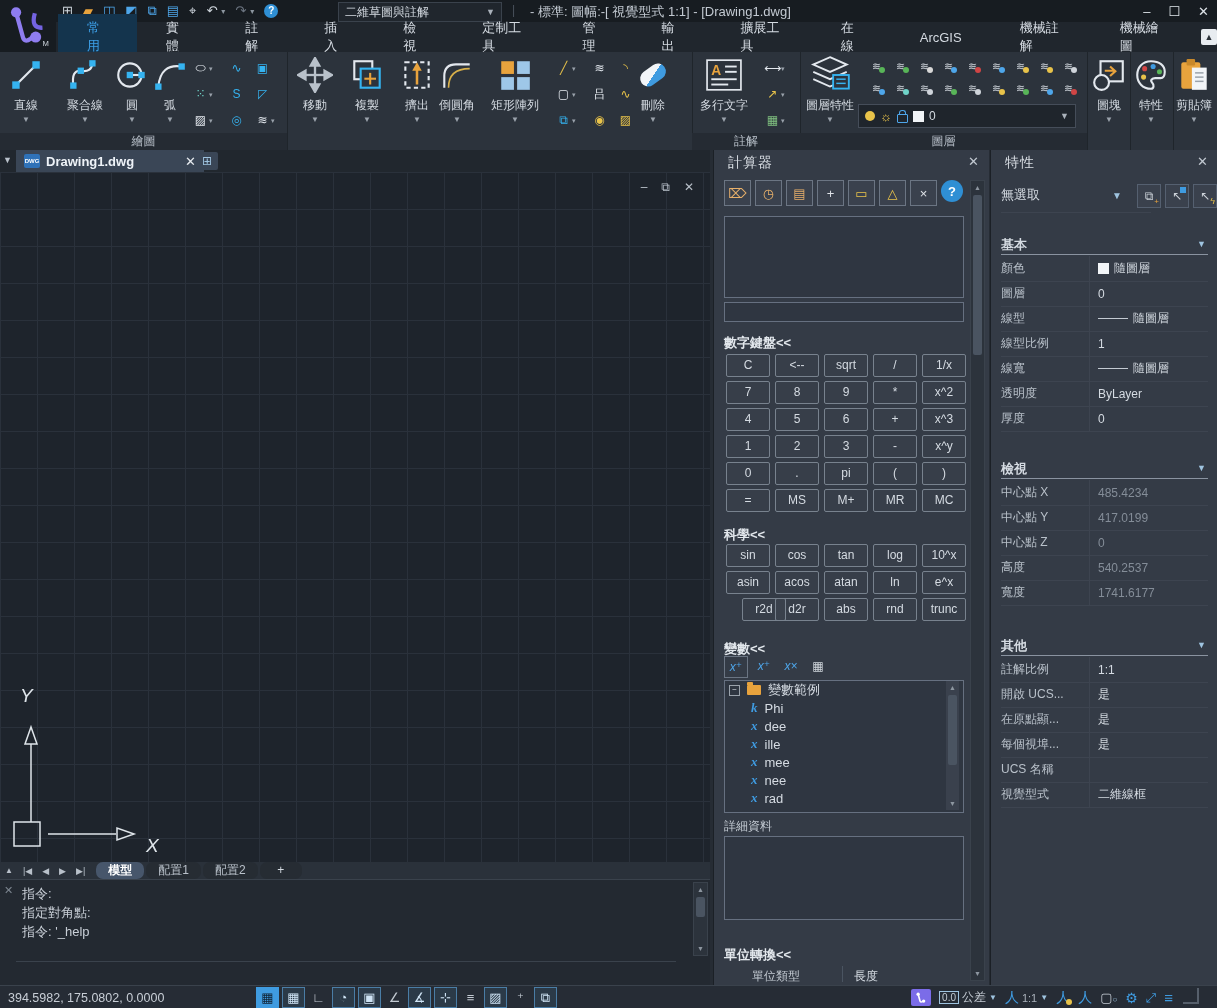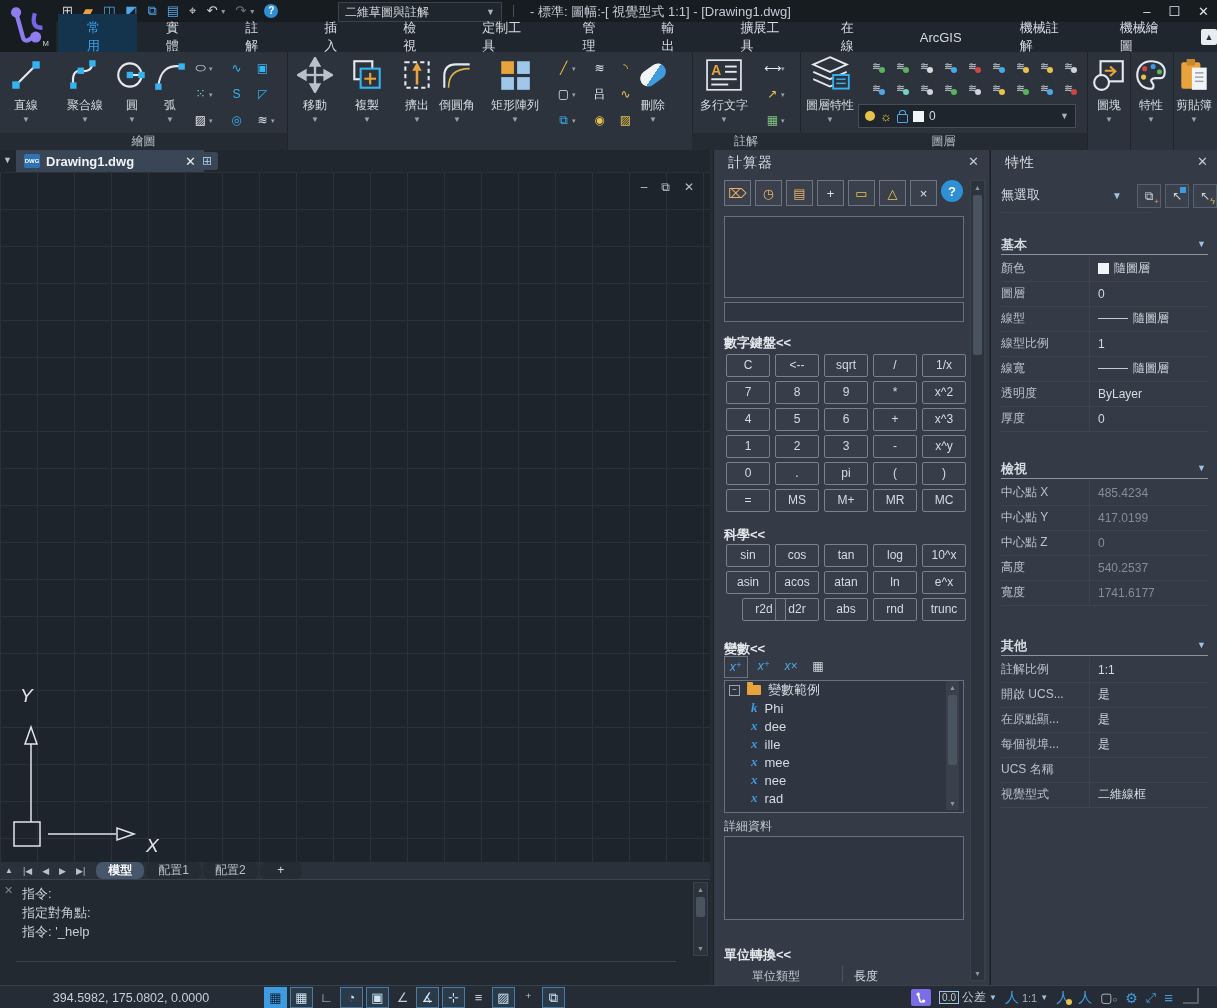"394.5982, 175.0802, 0.0000" #coords { padding-left: 16px -> 8px; text-align: center -> none }
